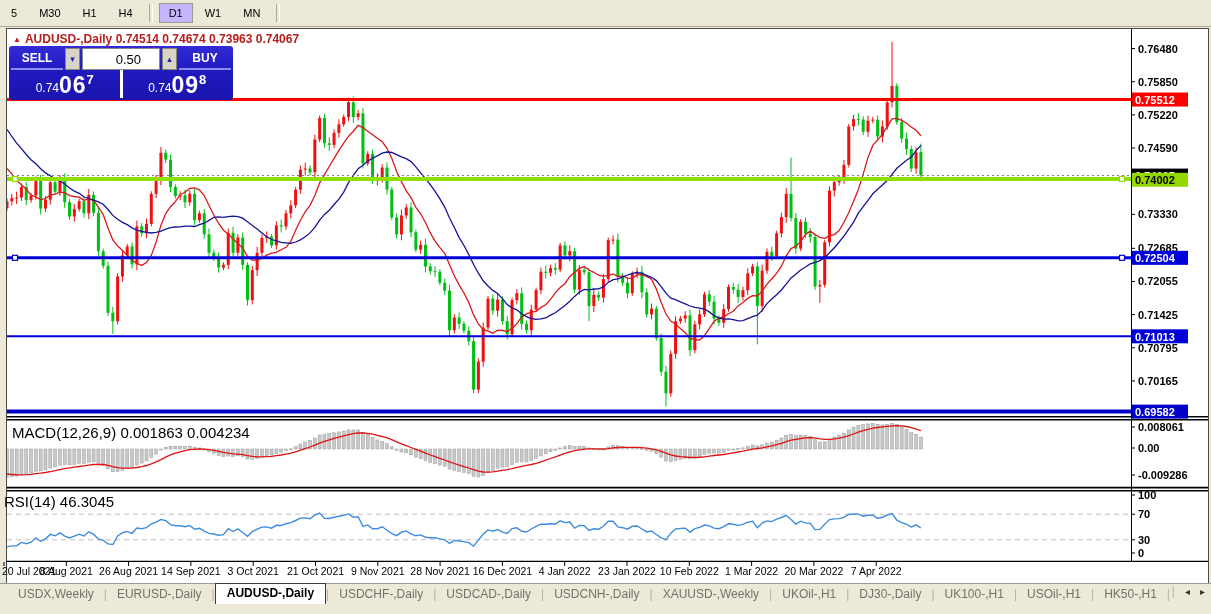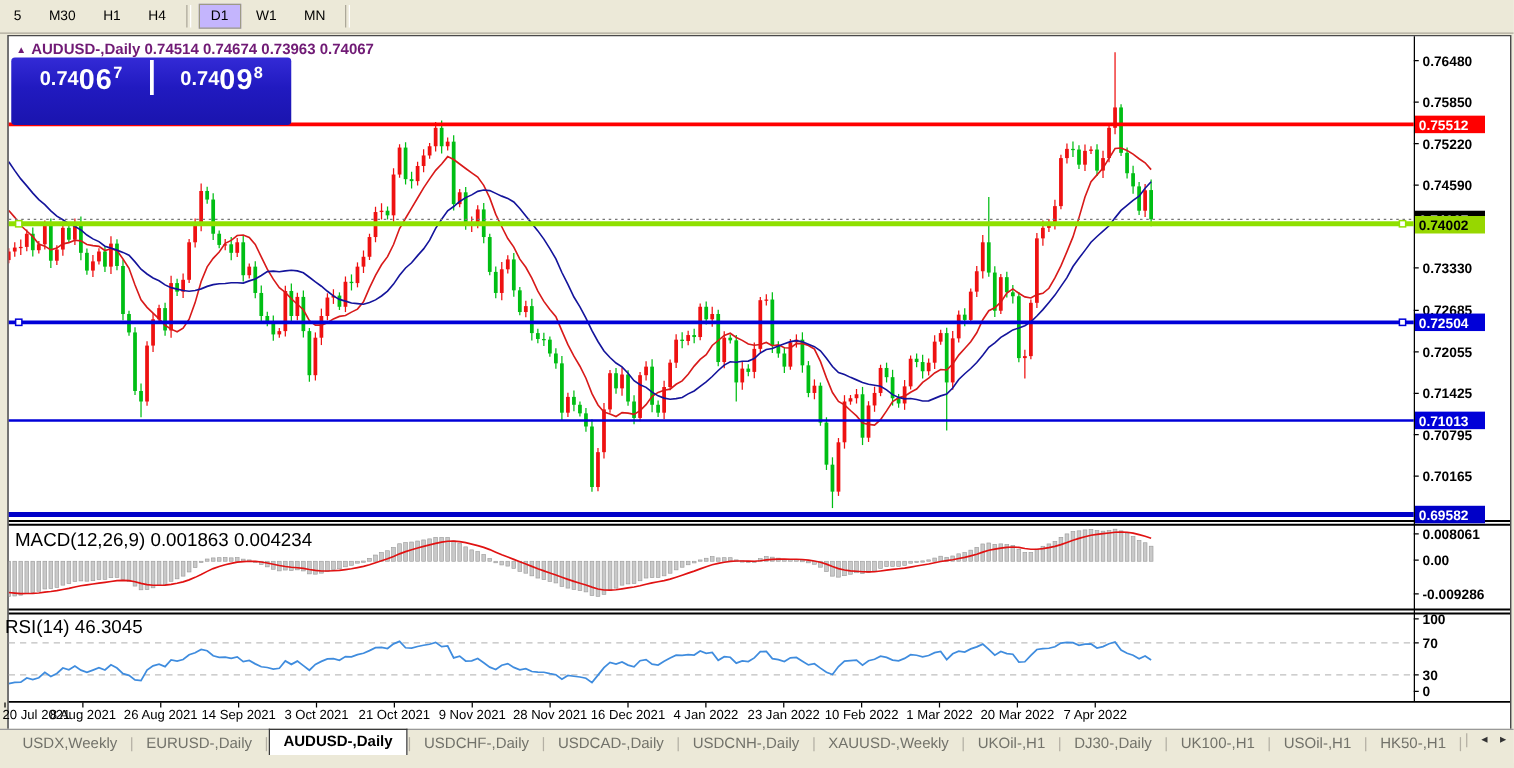"▲ AUDUSD-,Daily 0.74514 0.74674 0.73963" .chart-title { color: #701a75 -> #b91c1c }
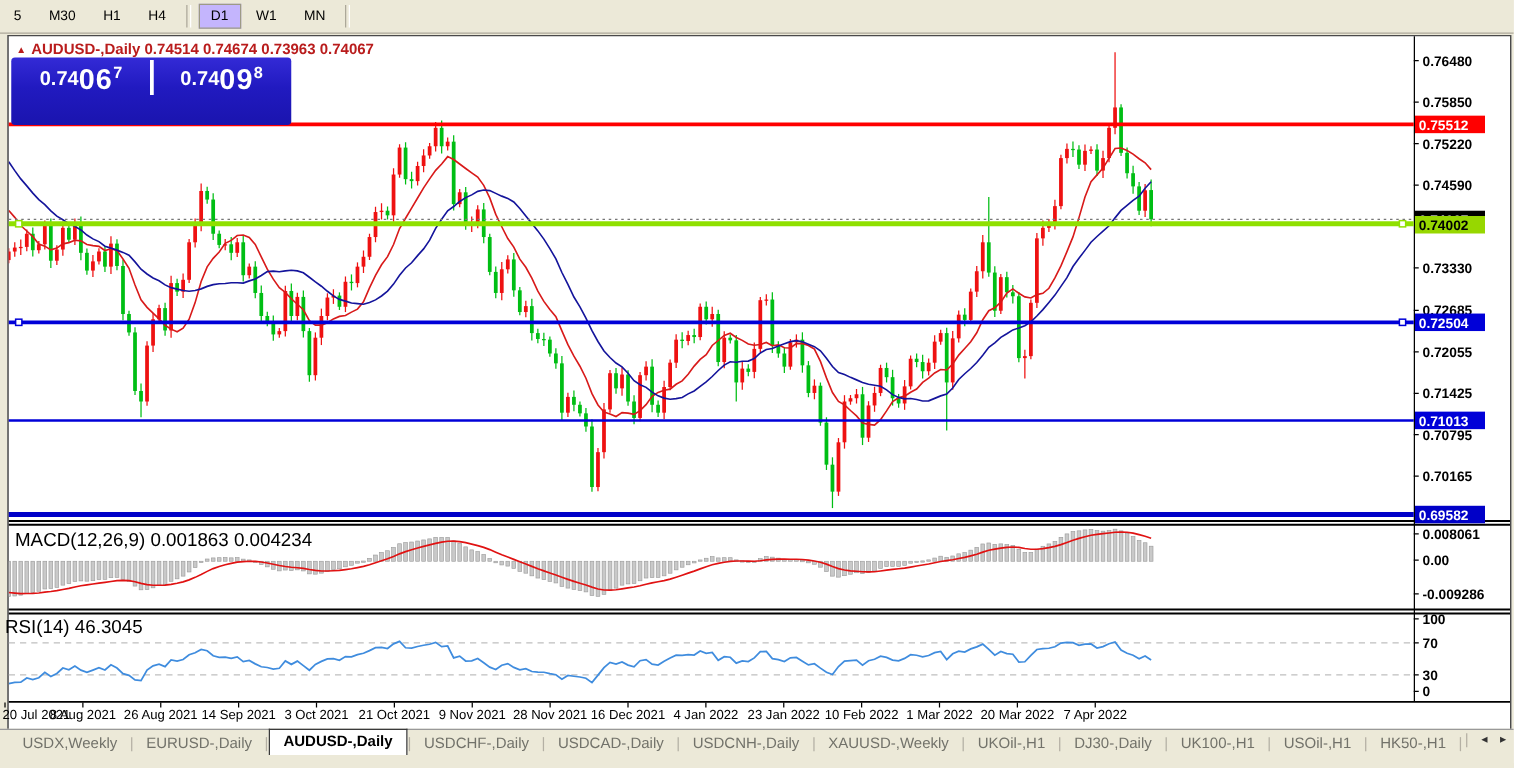"SELL" div.w-row1 { html: none -> <div> <button>SELL</button> <button><span>▾</span></button> <div>0.50</div> <button><span>▴</span></button> <button>BUY</button> </div> }
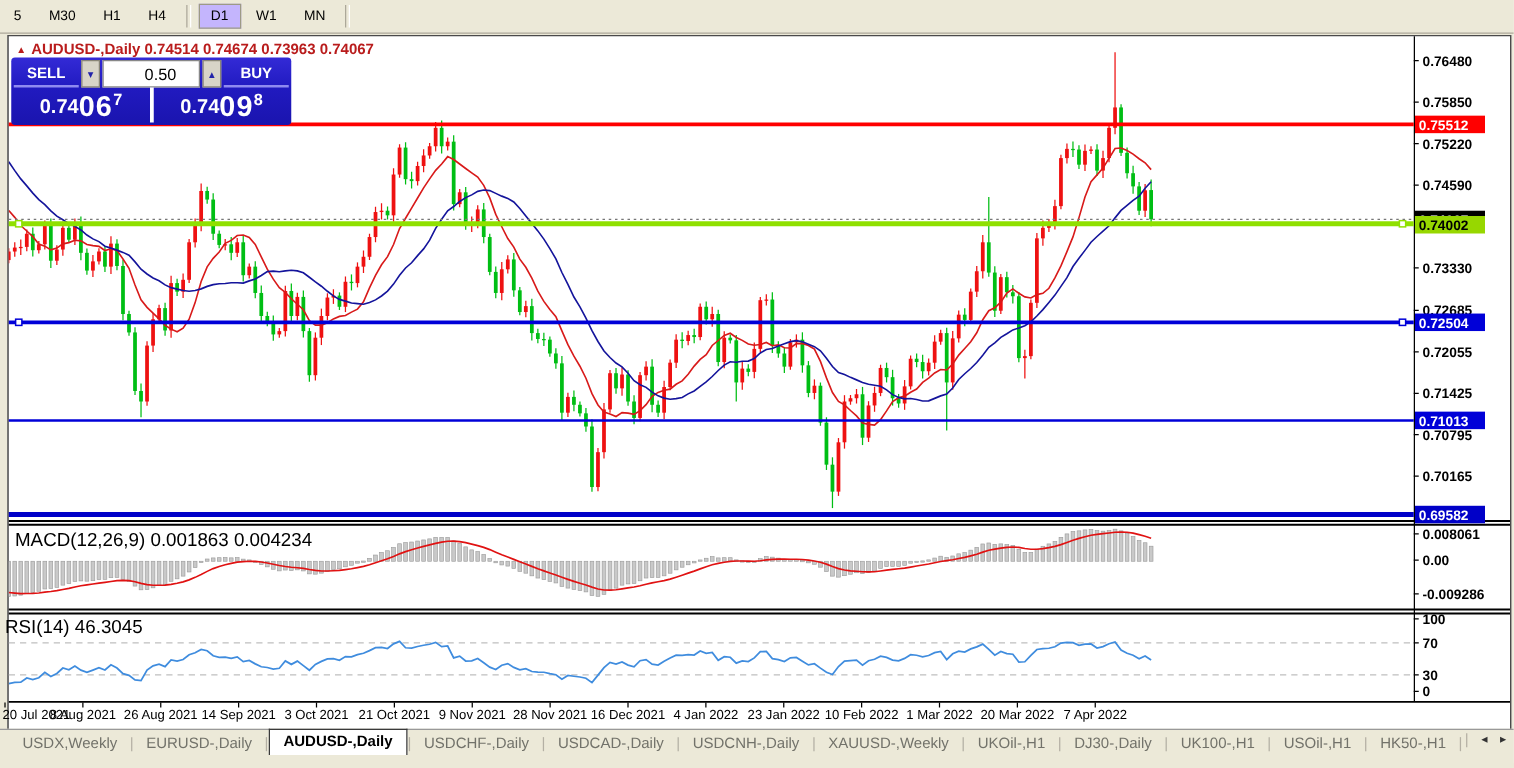"0.74" .w-sm { font-size: 16px -> 12px; font-weight: 700 -> 400 }
